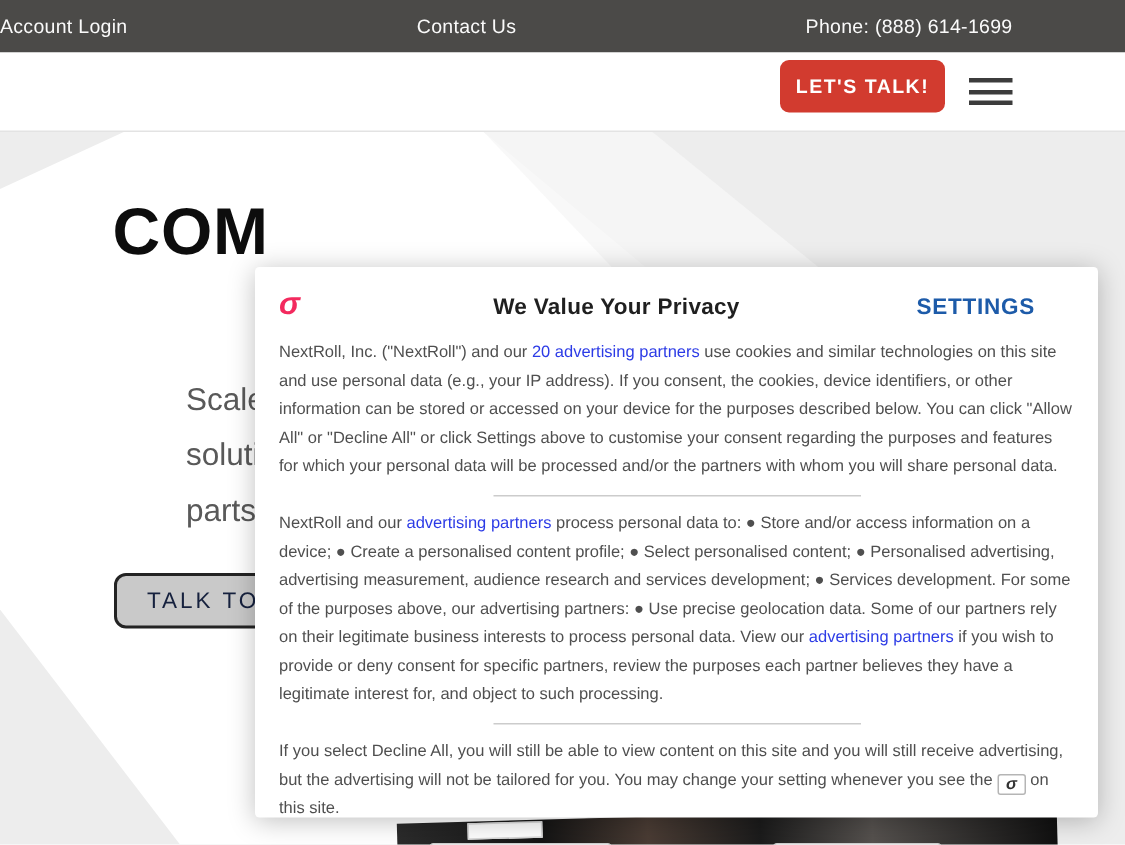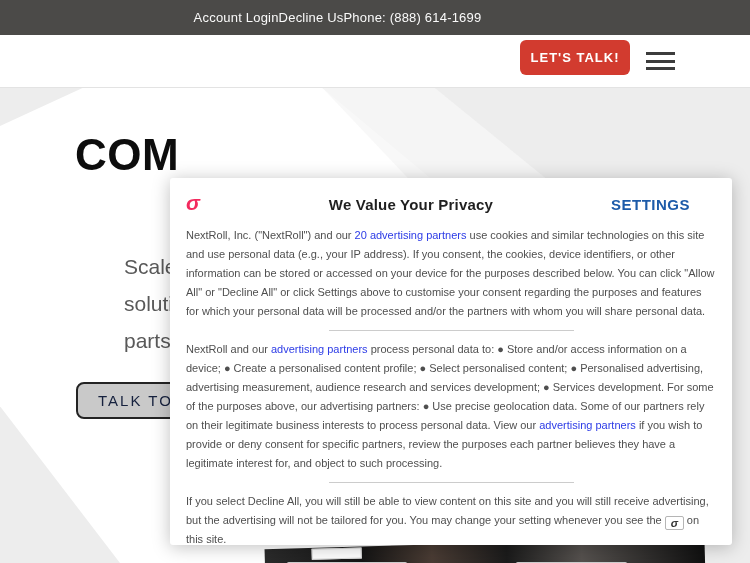"Account Login" .topbar { justify-content: center -> space-between }
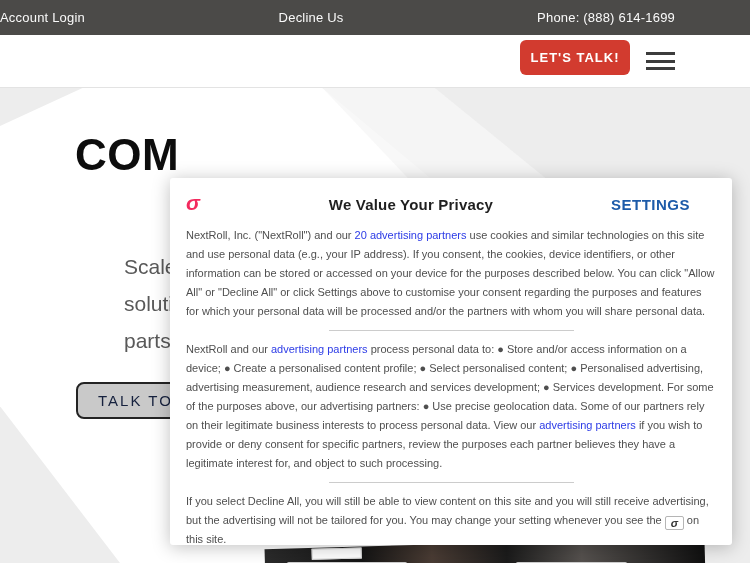"Decline Us" a { text: Decline -> Contact }
